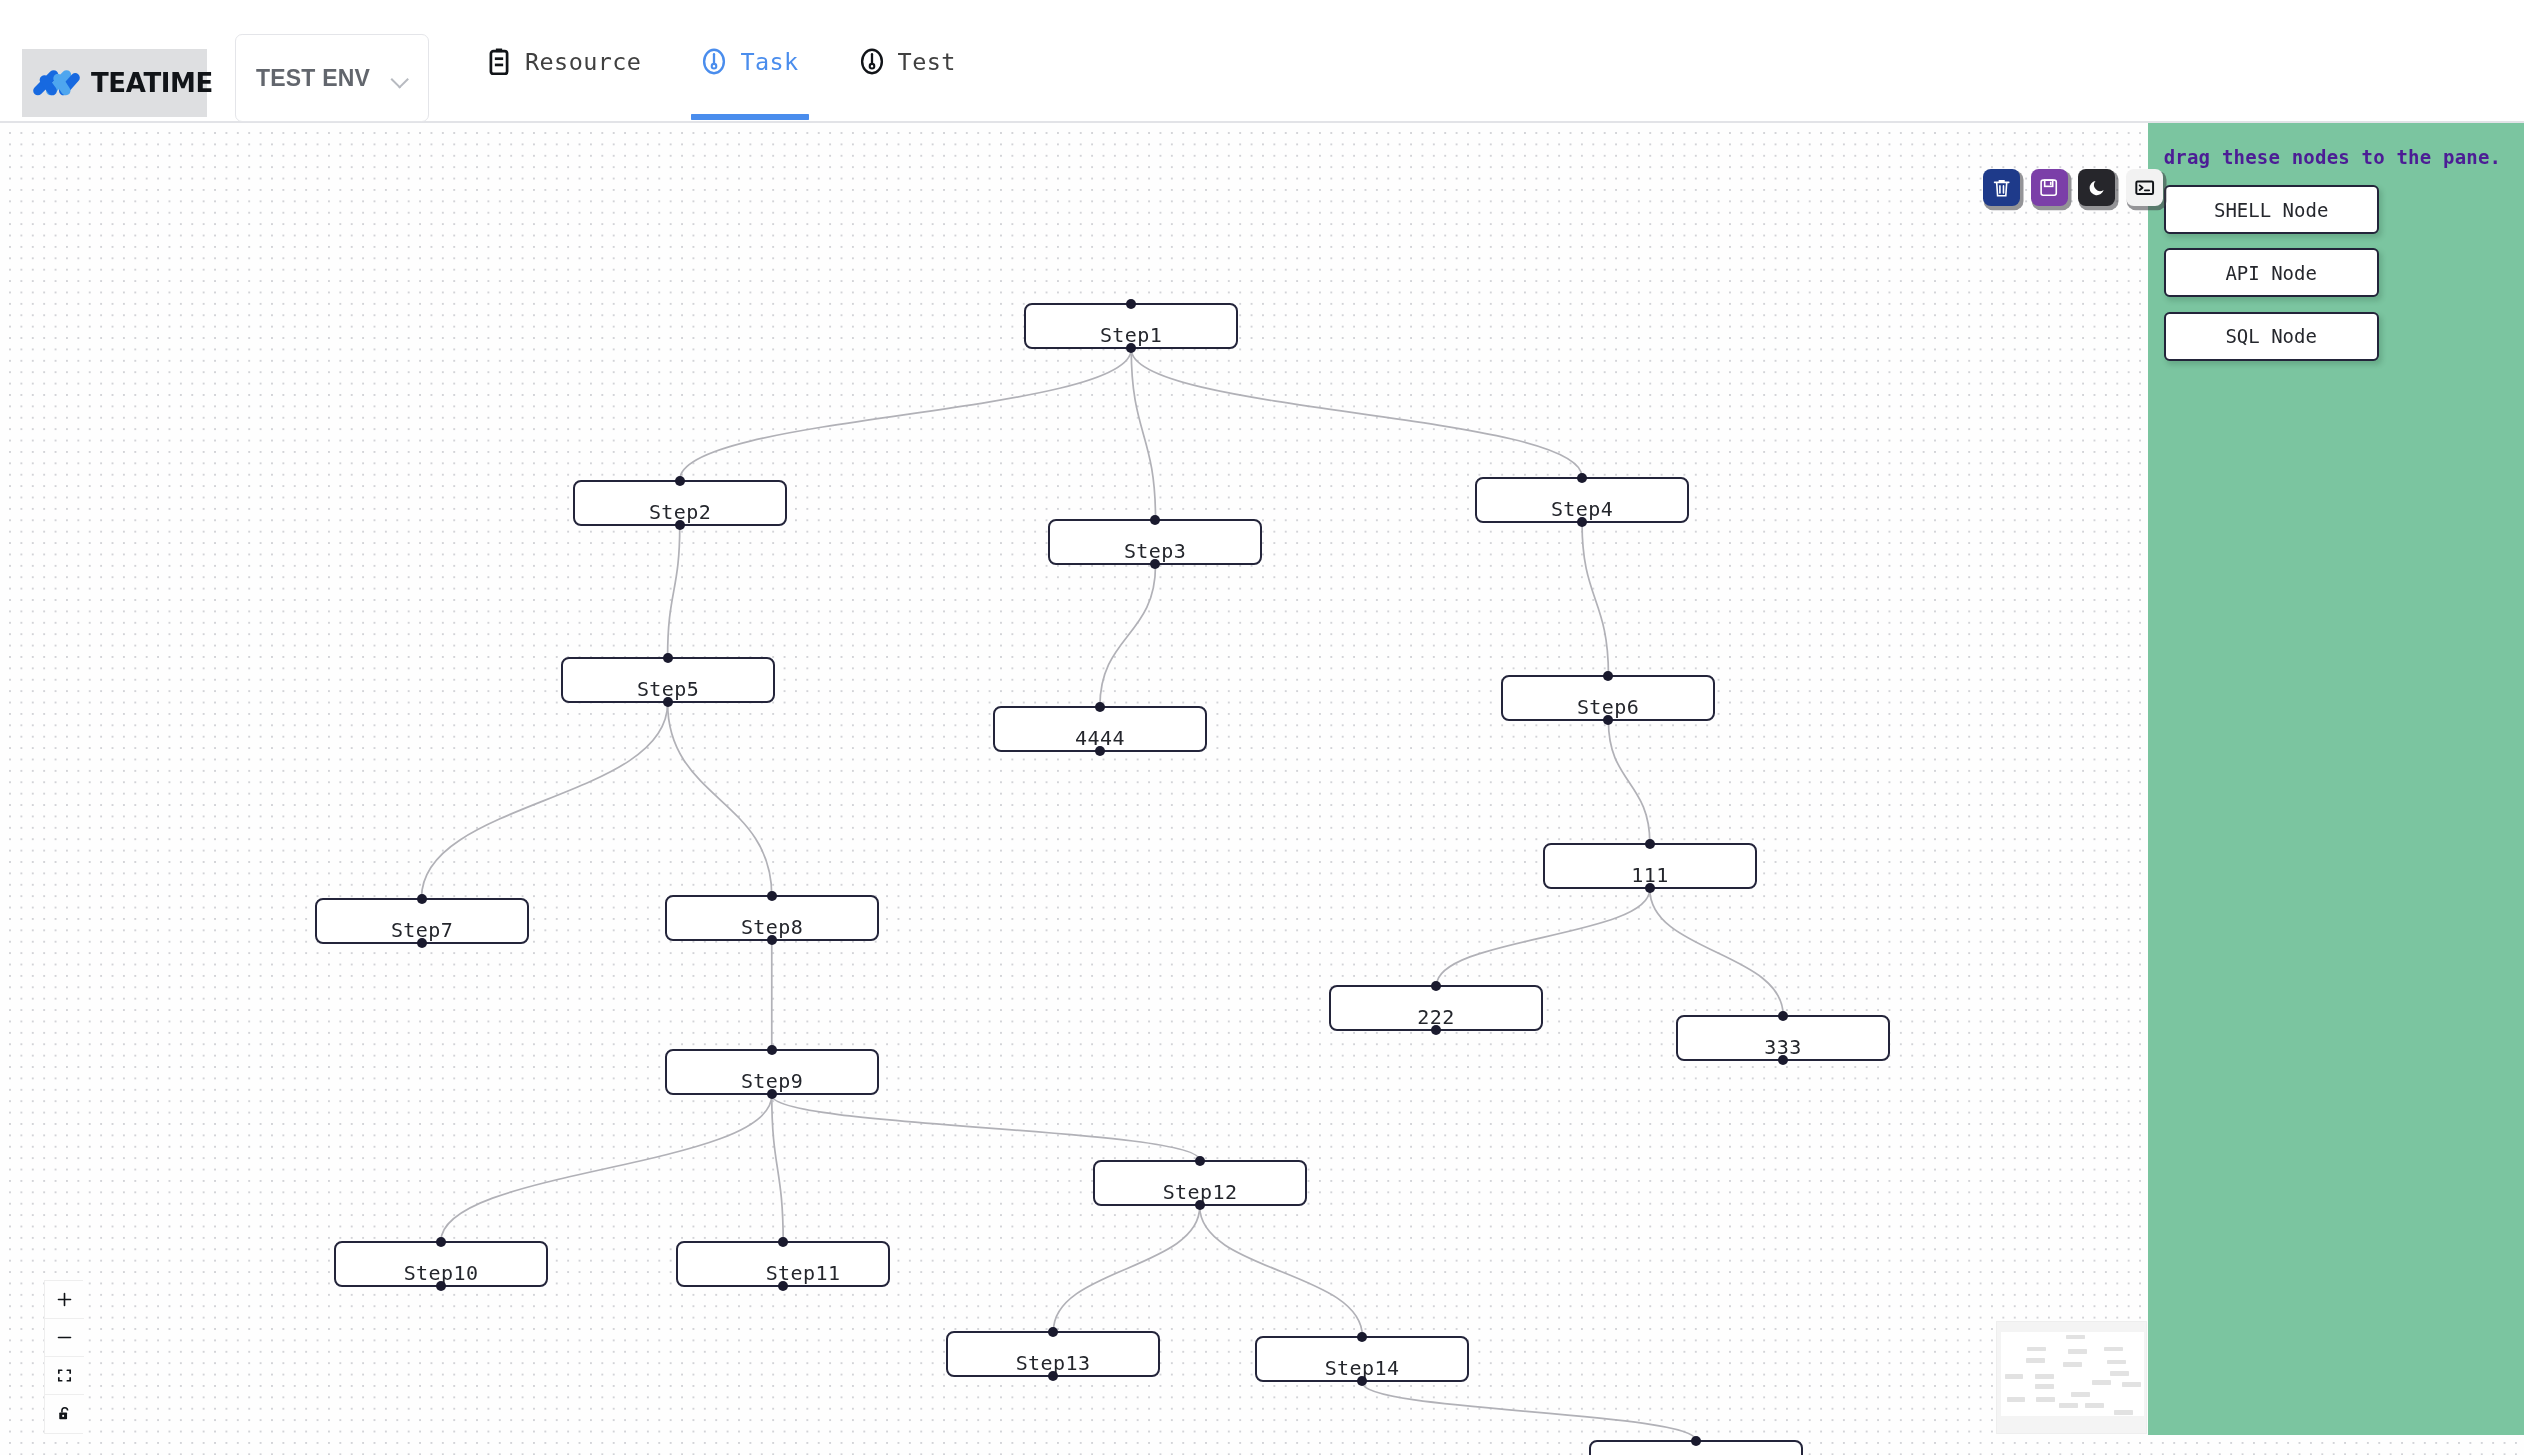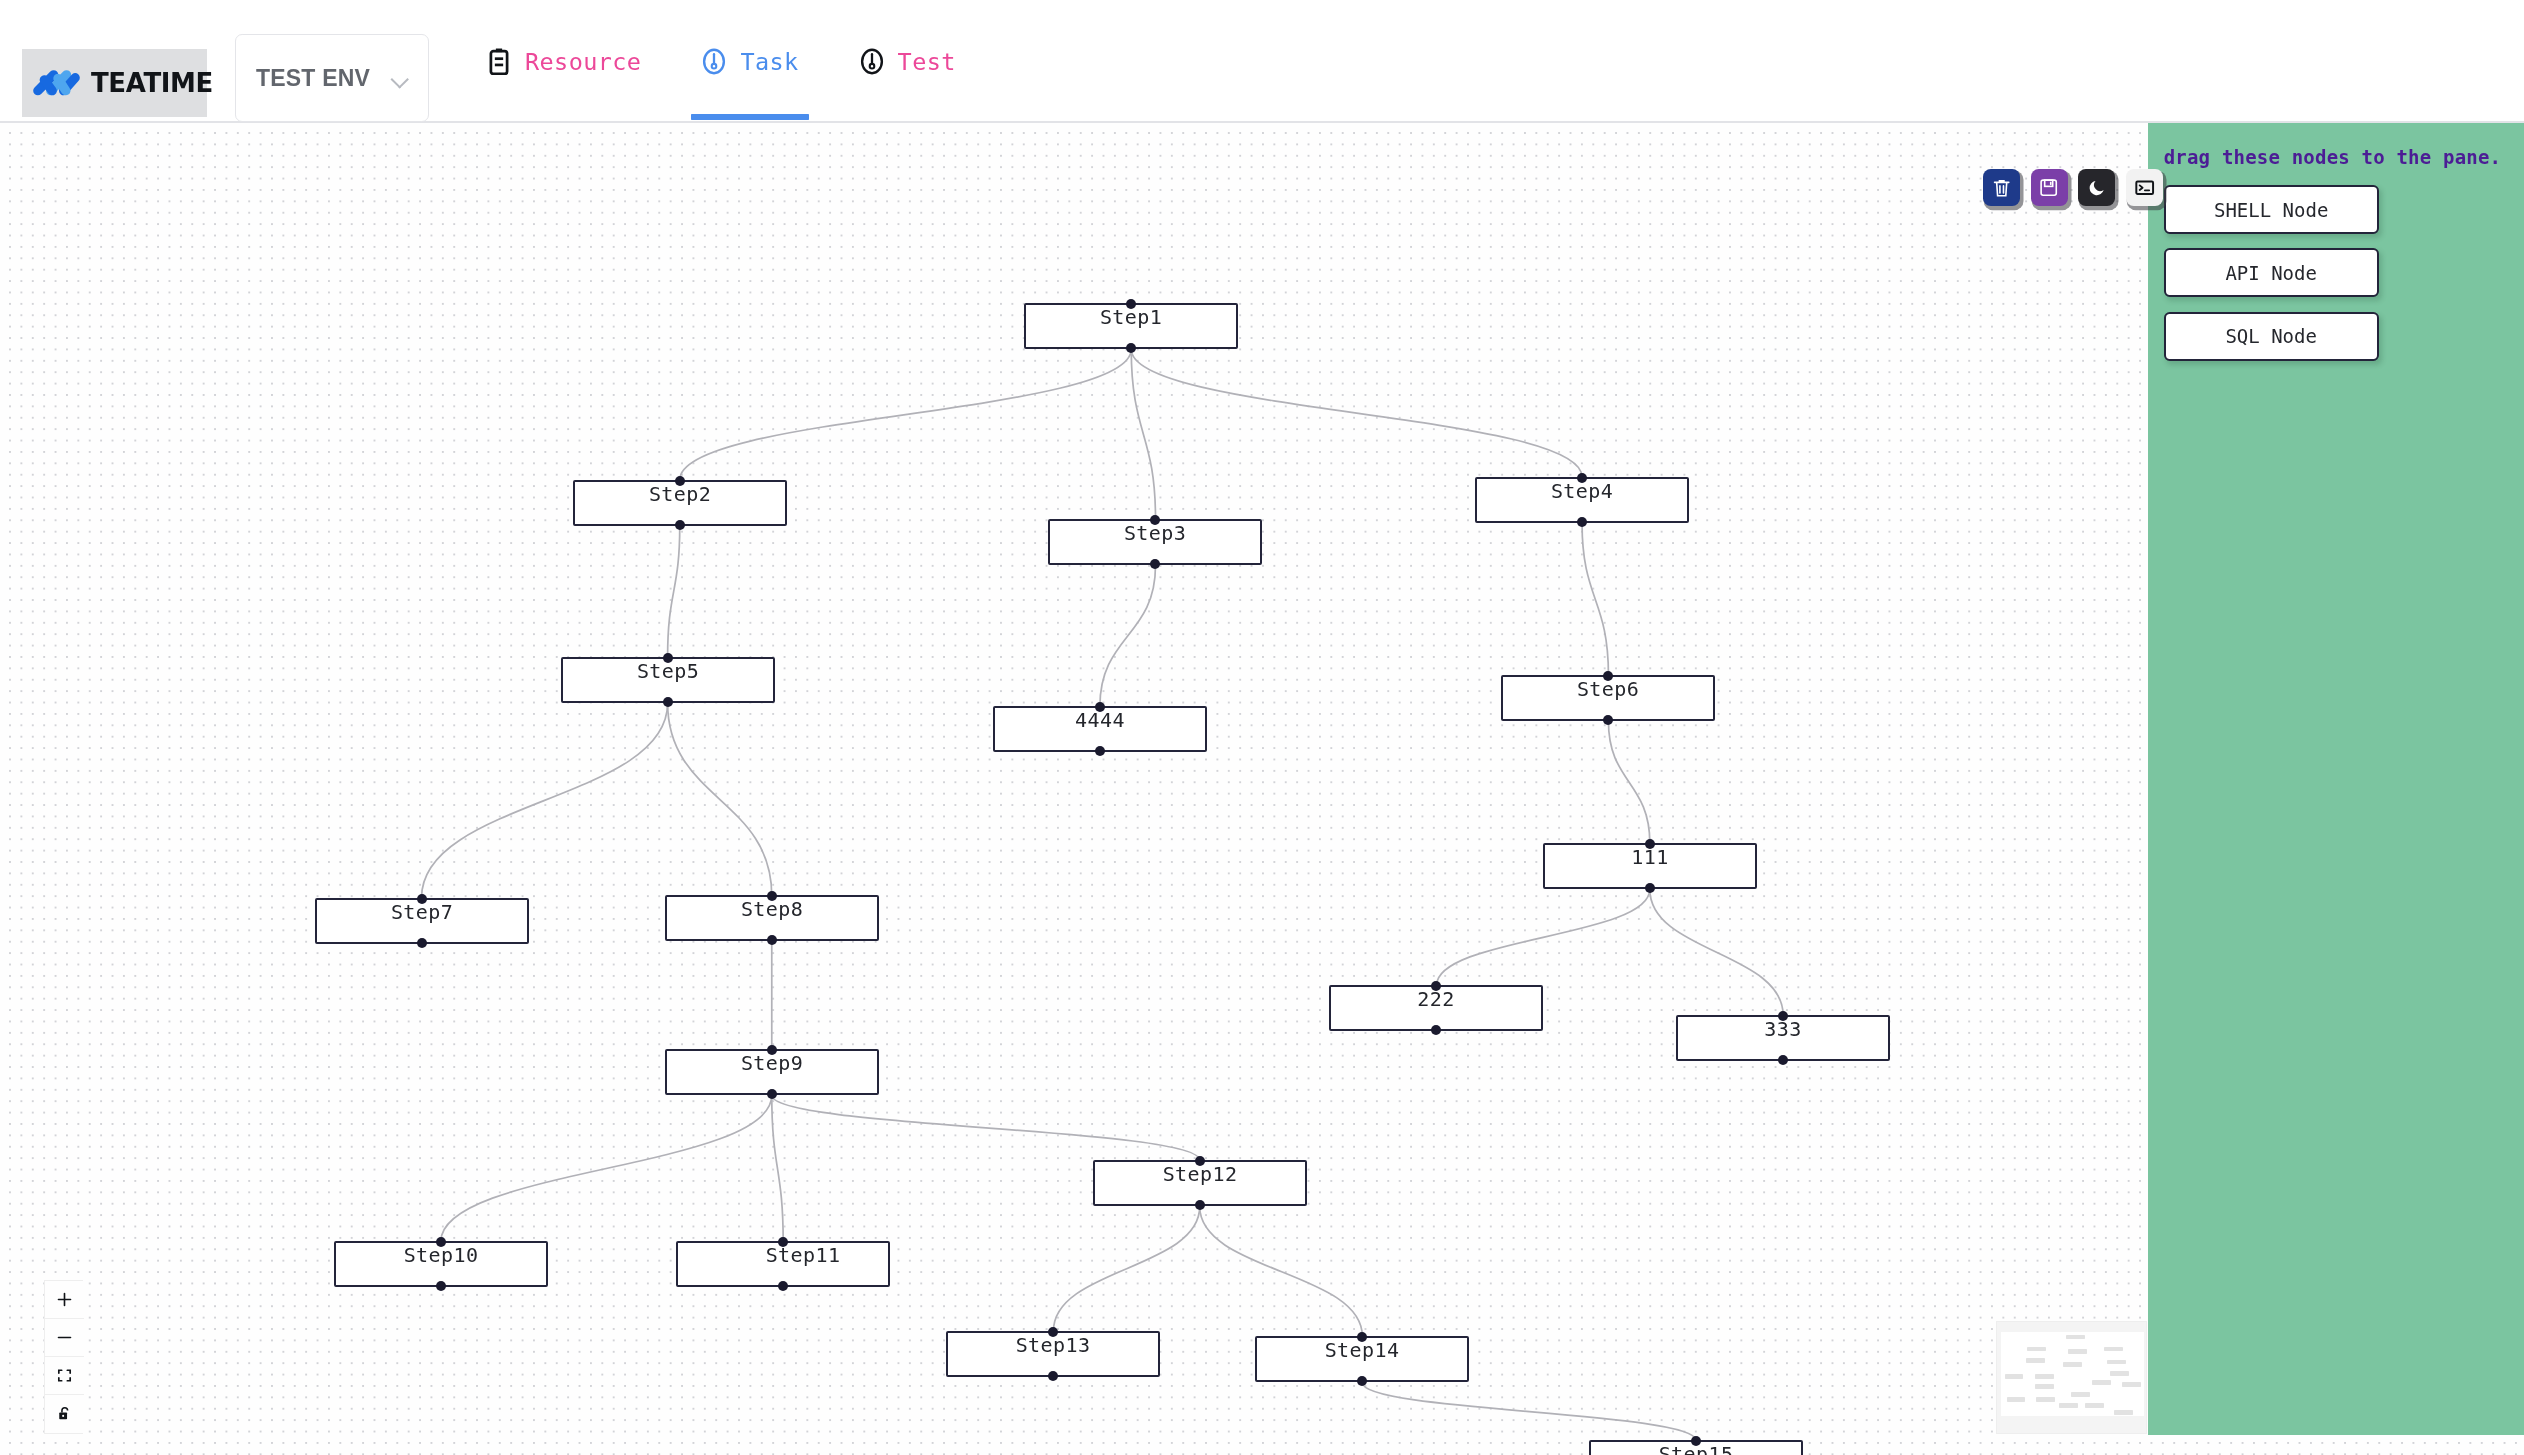"Resource" .tab-label { color: #ec4899 -> #404040 }
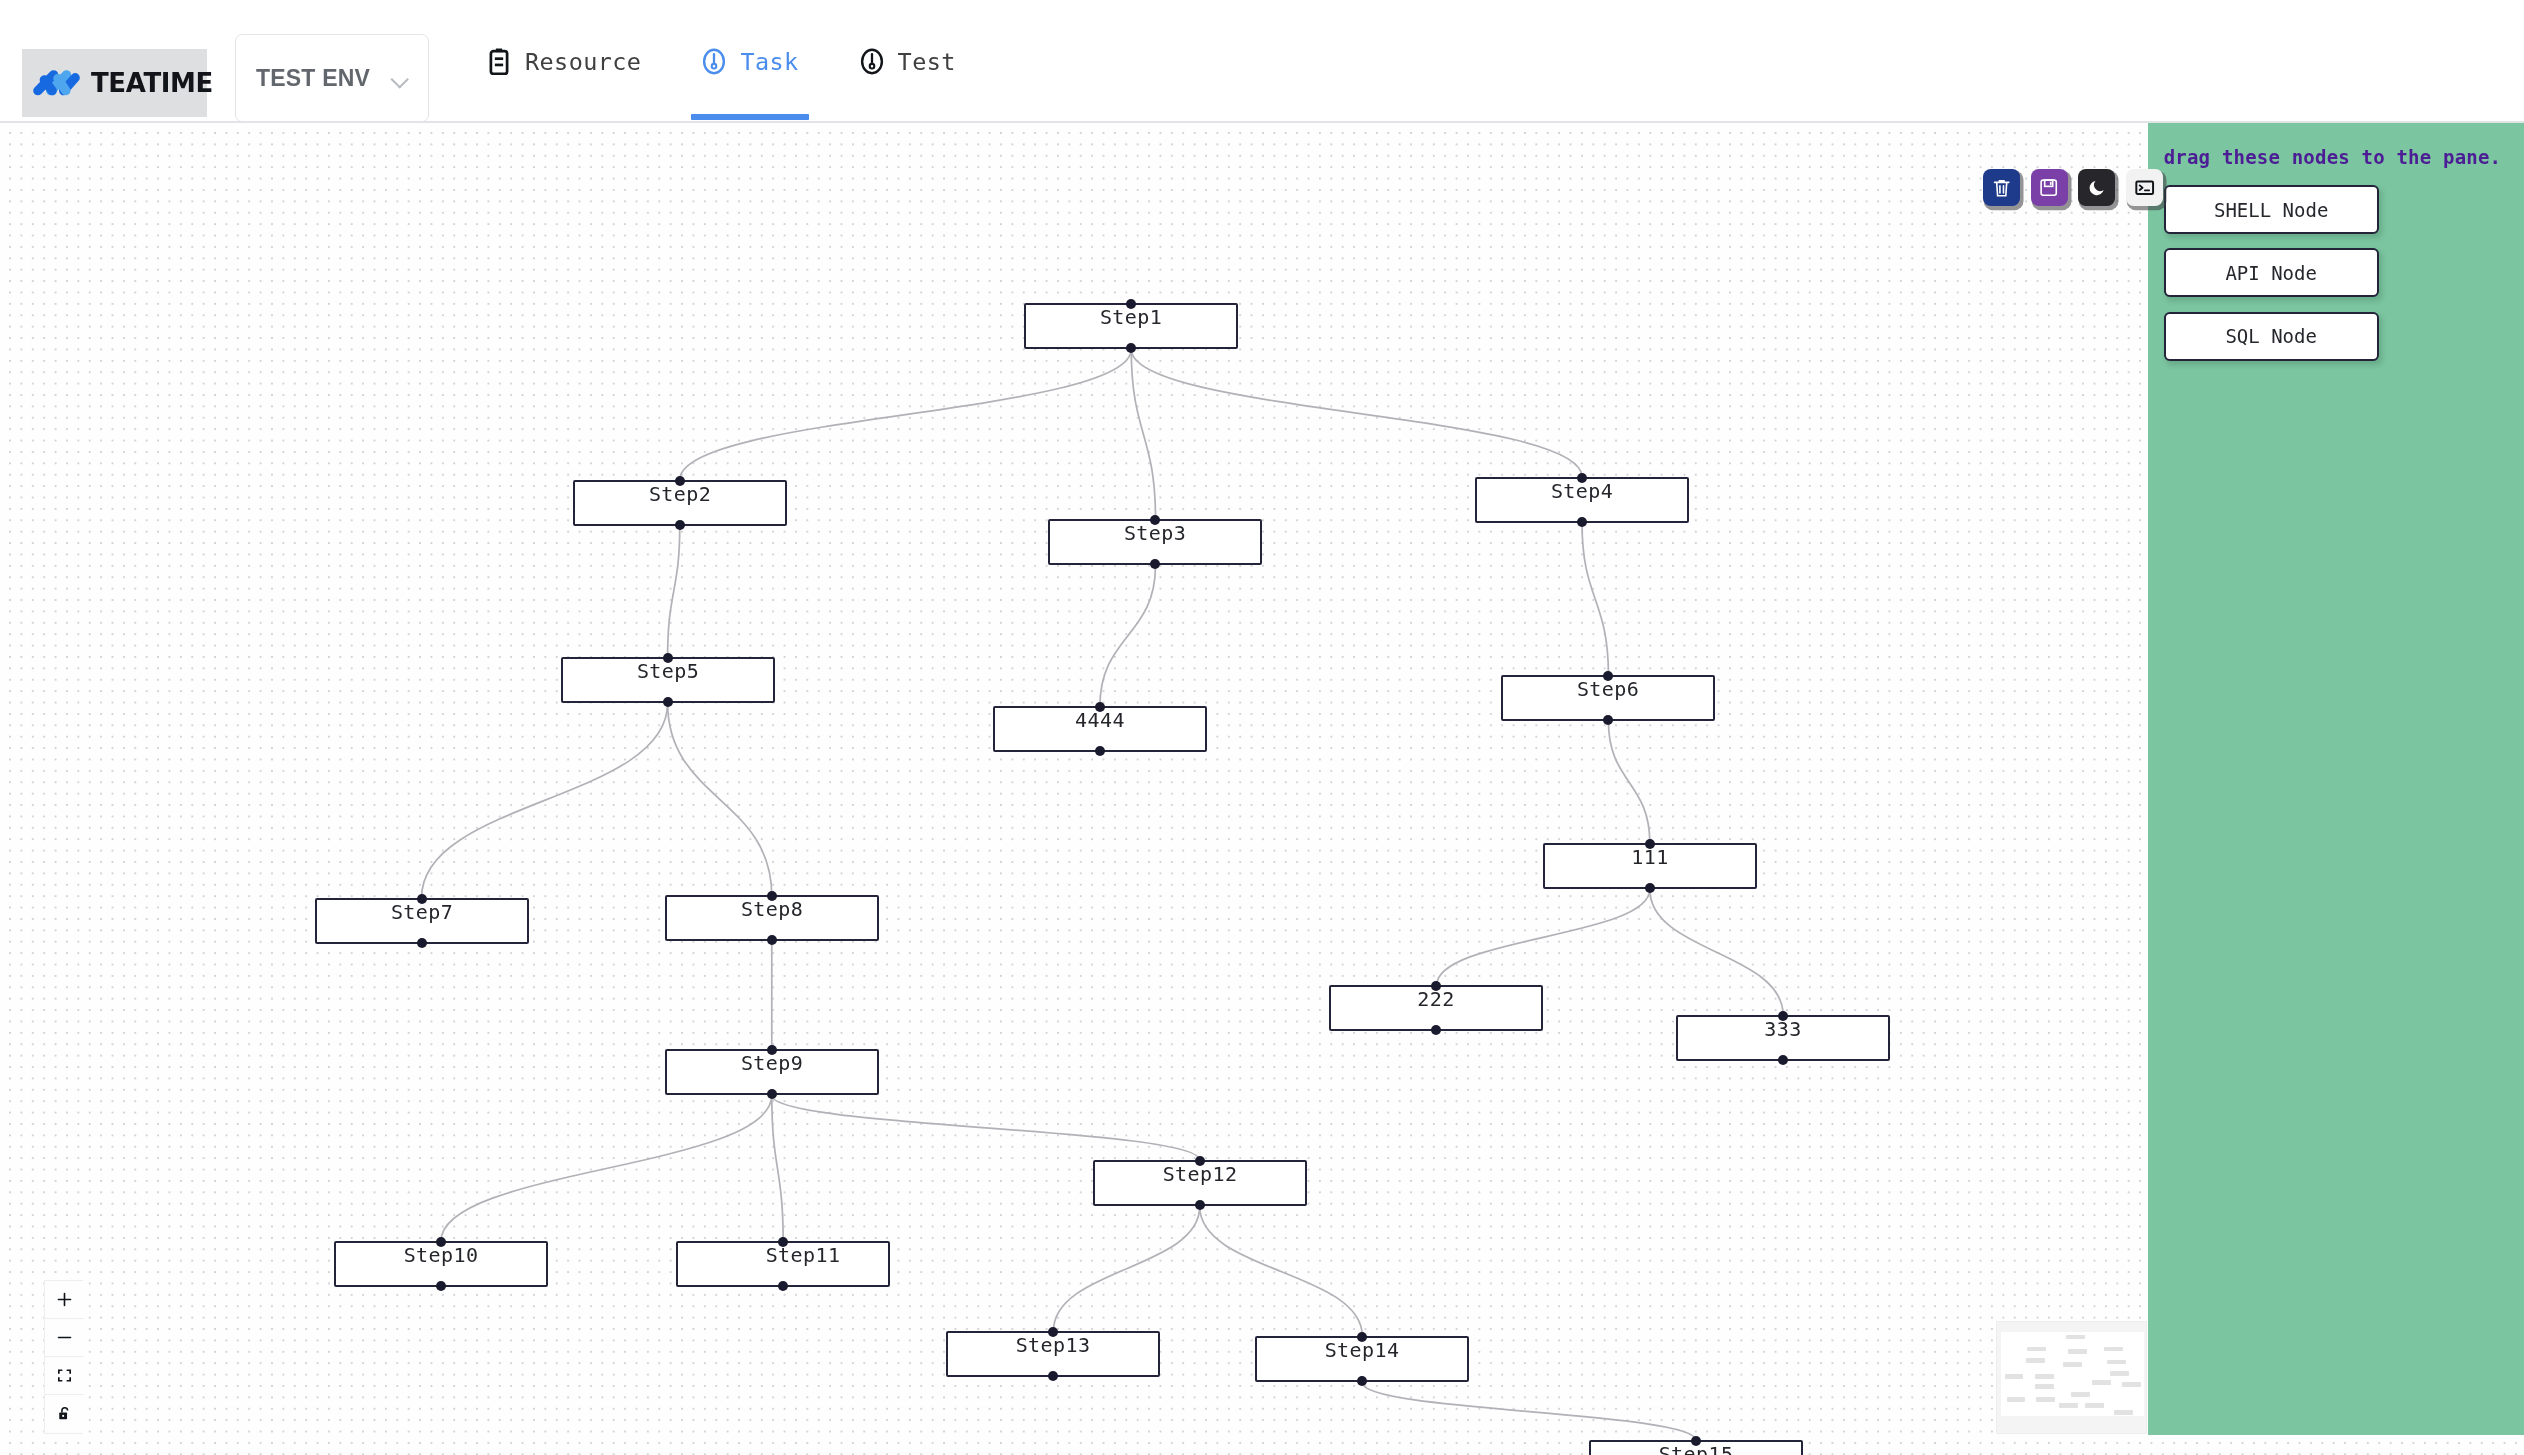"Step1" .node { align-items: flex-start -> flex-end; border-radius: 2px -> 8px }
